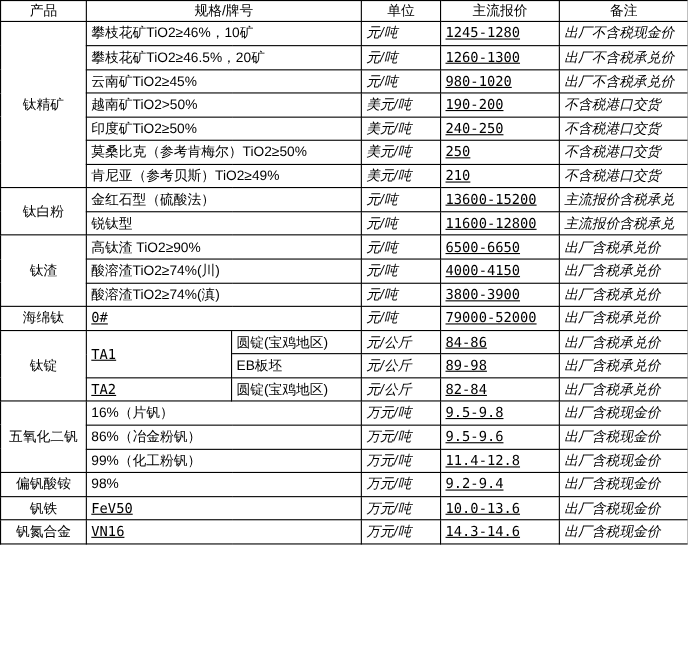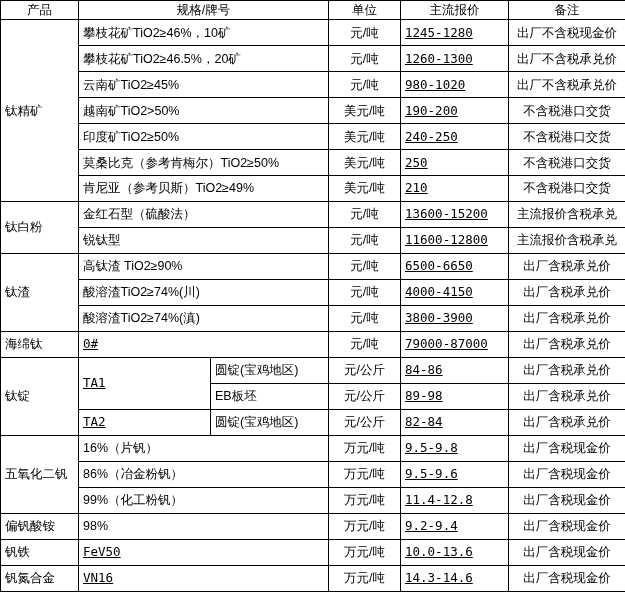"产品" #price-table { height: 592px -> 495px }
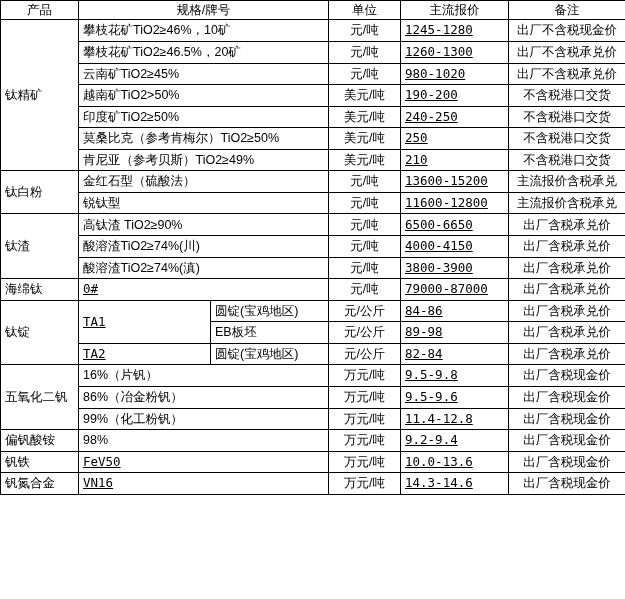"元/吨" .ctr { font-style: none -> italic; text-align: center -> left }
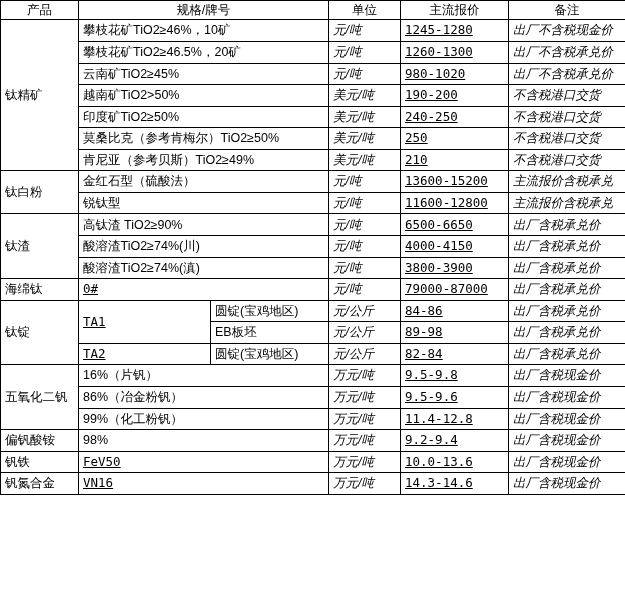"钛精矿" .cat { text-align: none -> center }
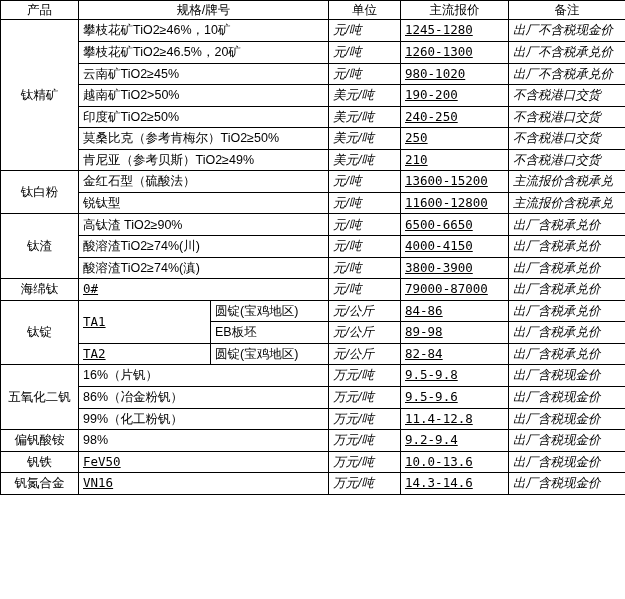"79000-87000" td.lft { text: 79000-87000 -> 79000-52000 }
